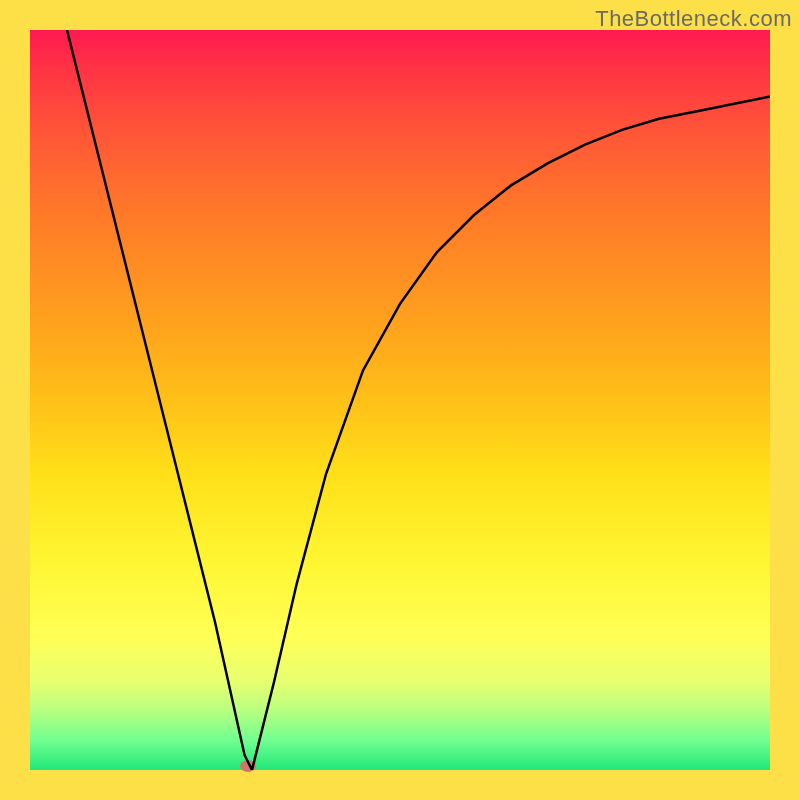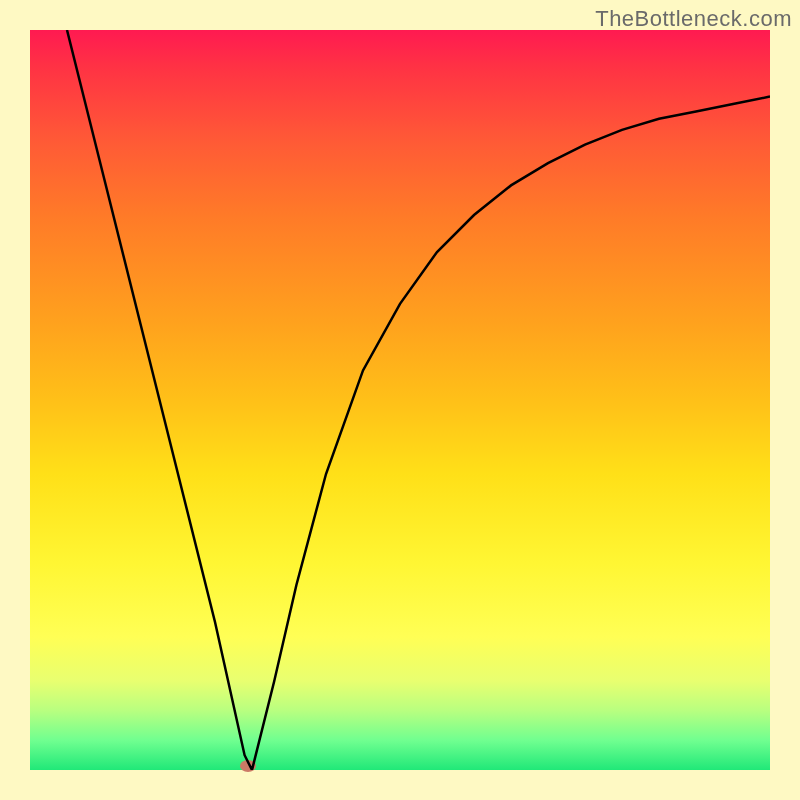"TheBottleneck.com" .frame { background: #fef9c3 -> #fde047 }
